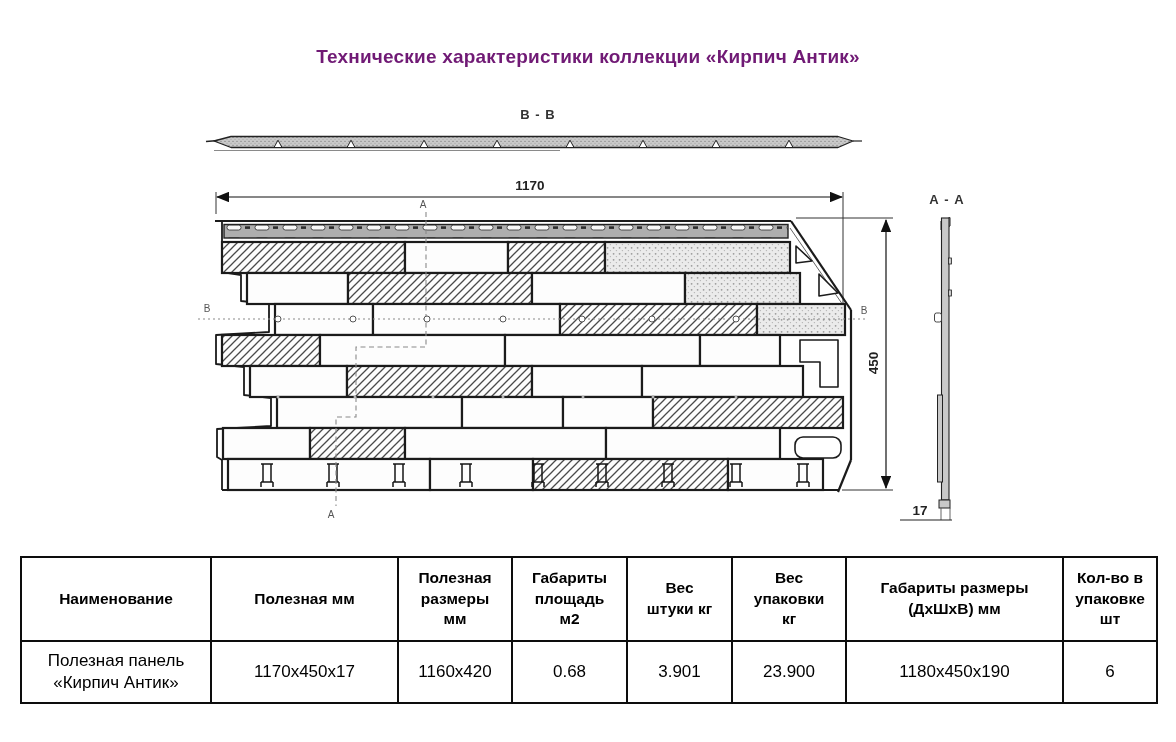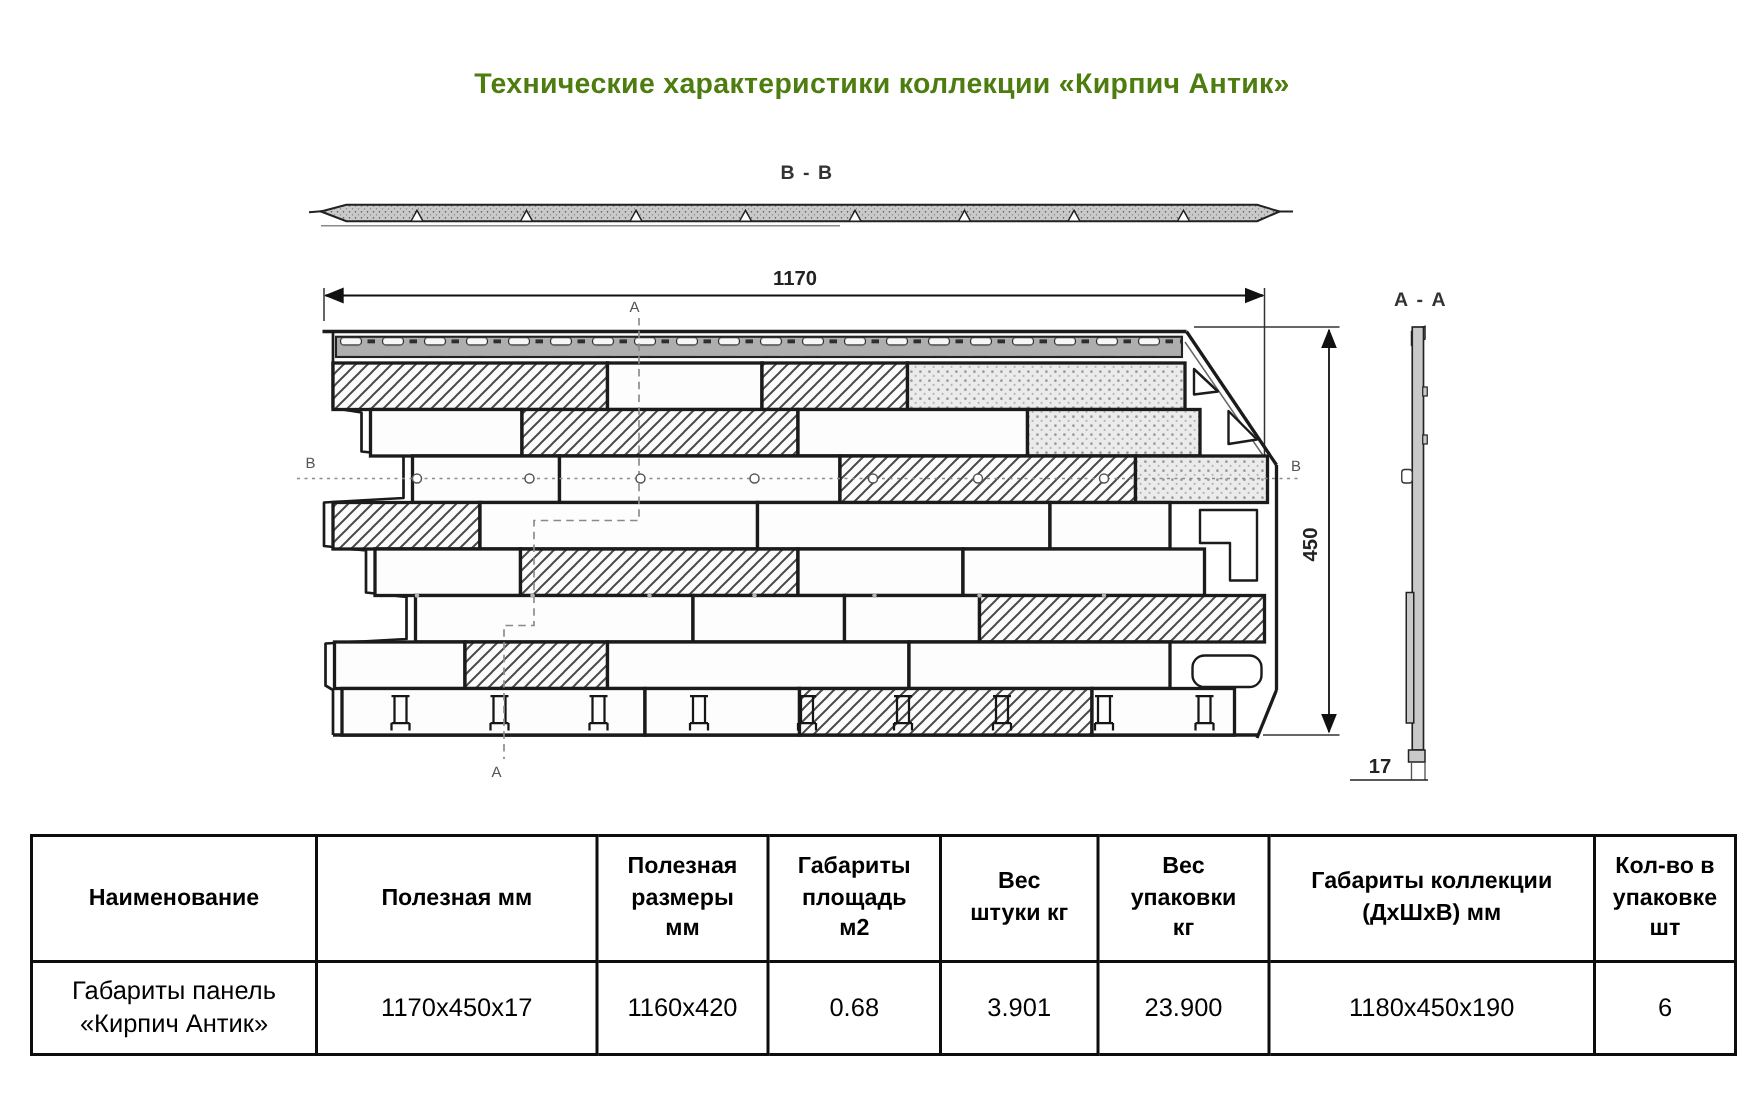"Технические характеристики коллекции" .title { color: #4d7c0f -> #701a75 }
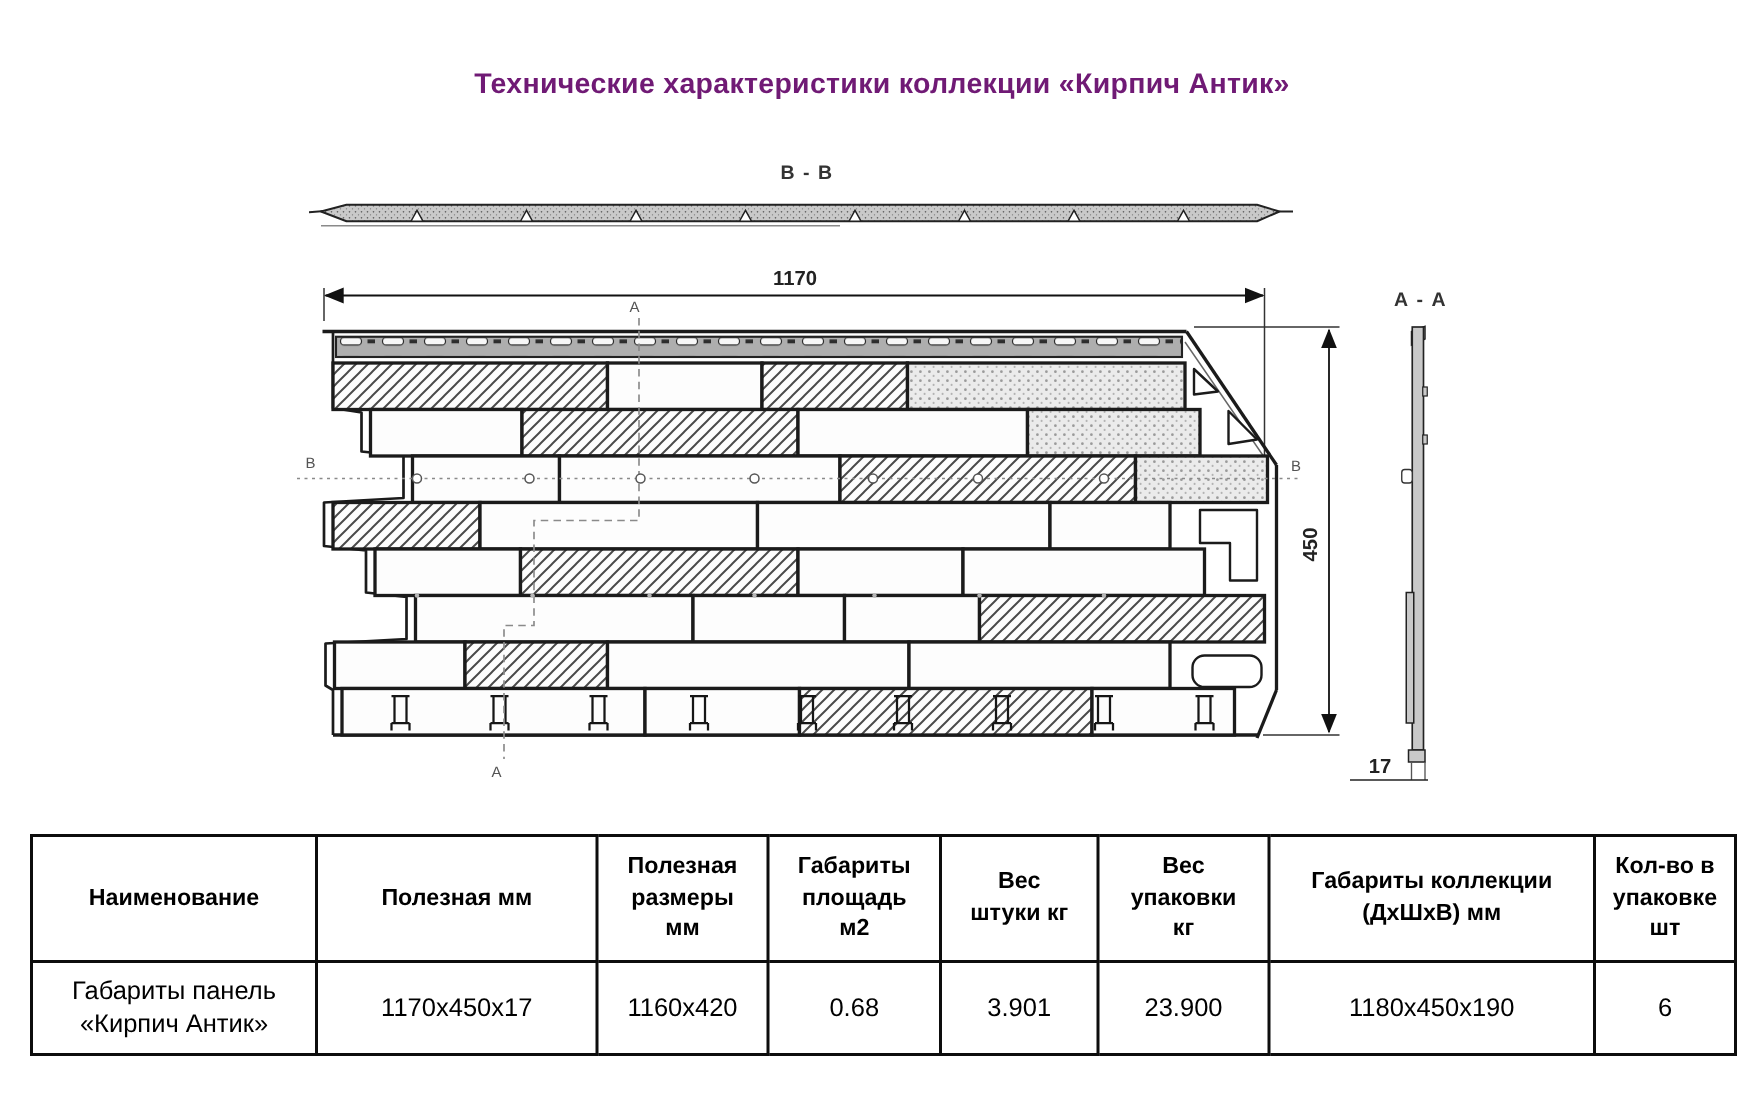"Габариты коллекции" th { text: коллекции -> размеры }
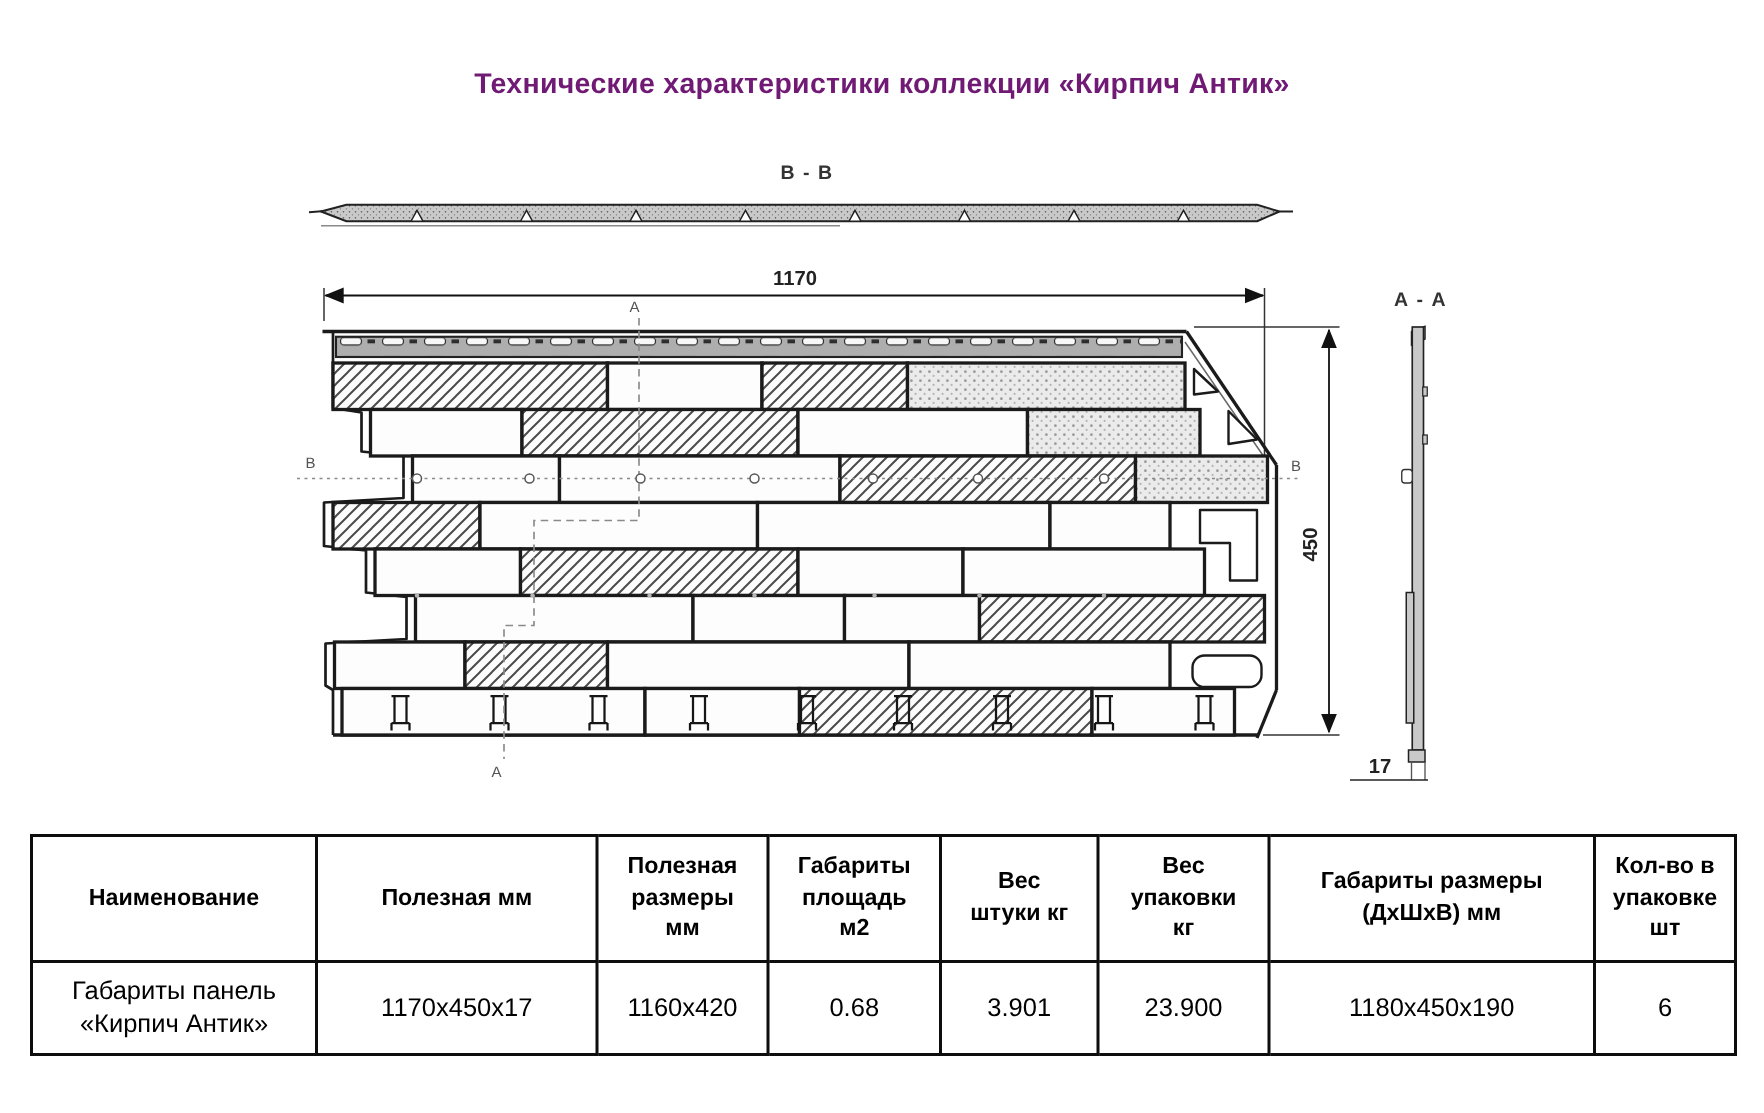"Габариты панель" td { text: Габариты -> Полезная }
